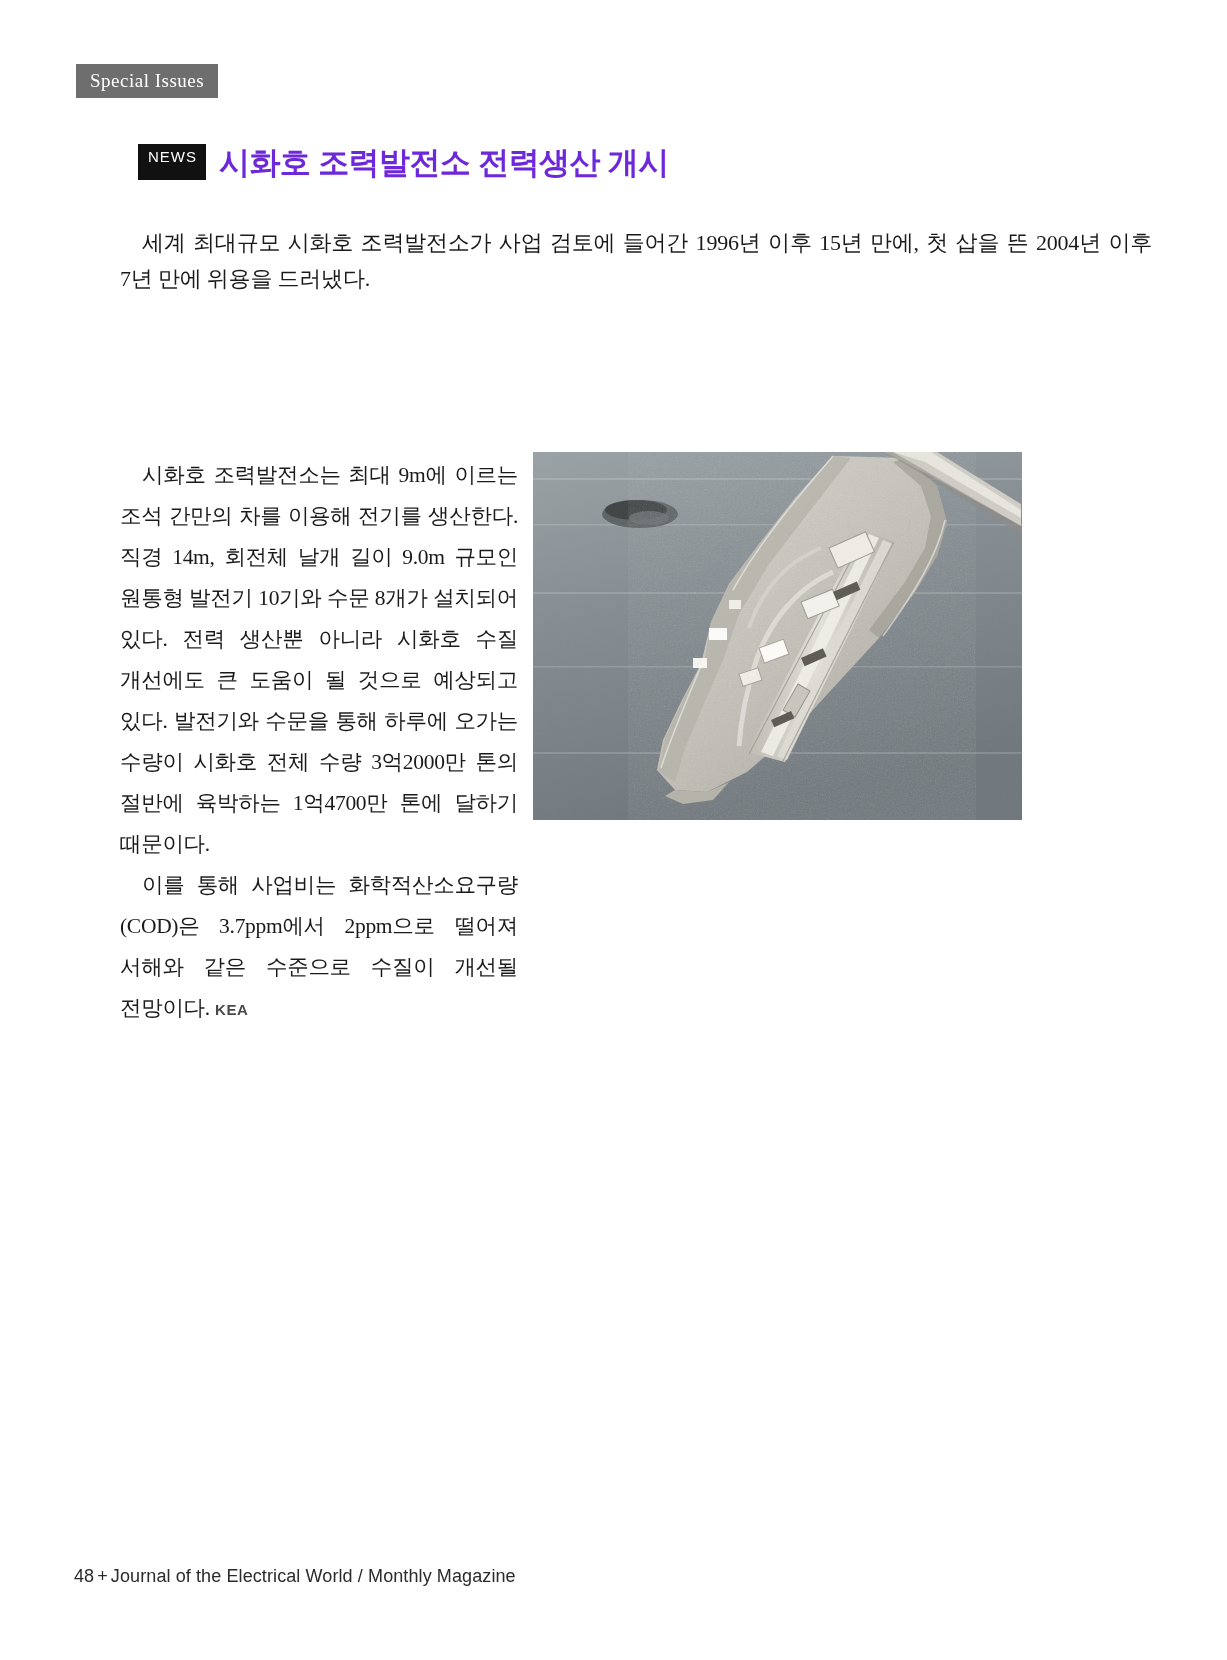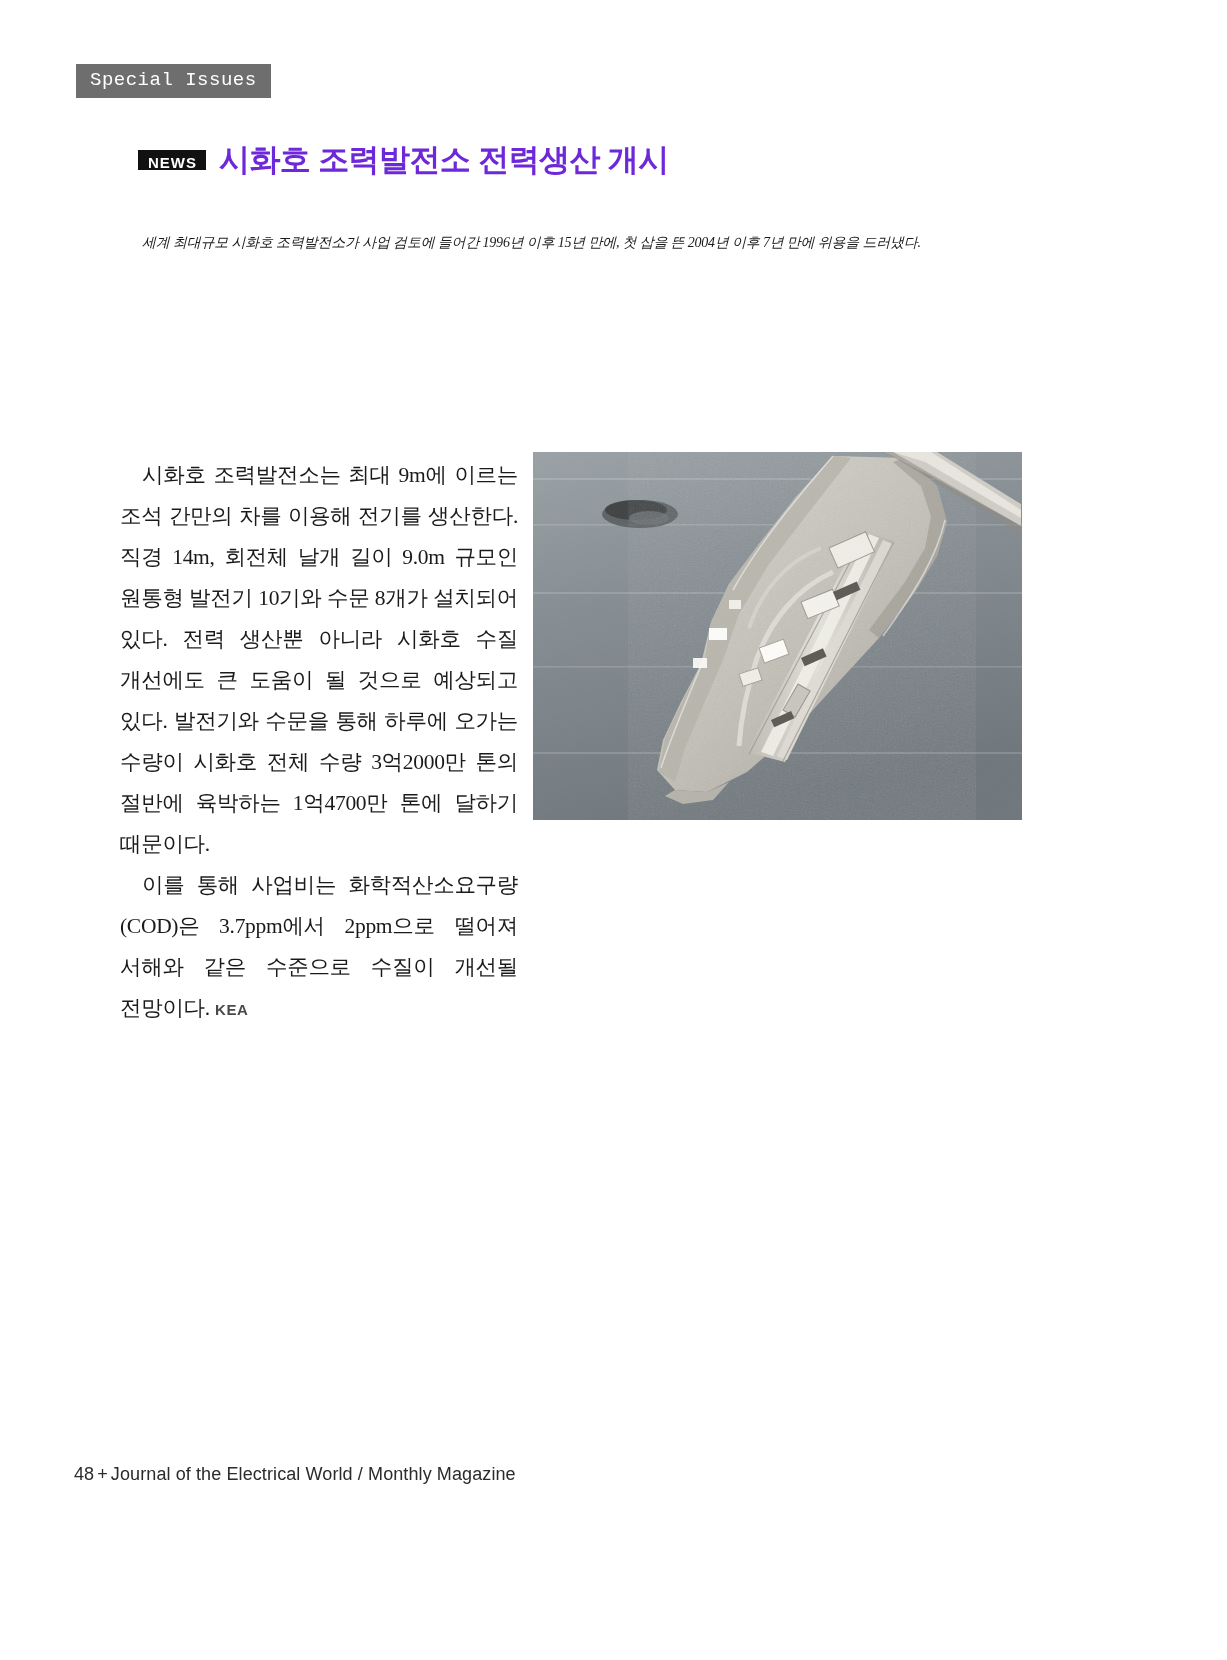"Special Issues" .section-tag { font-family: Liberation Mono, monospace -> Liberation Serif, serif }
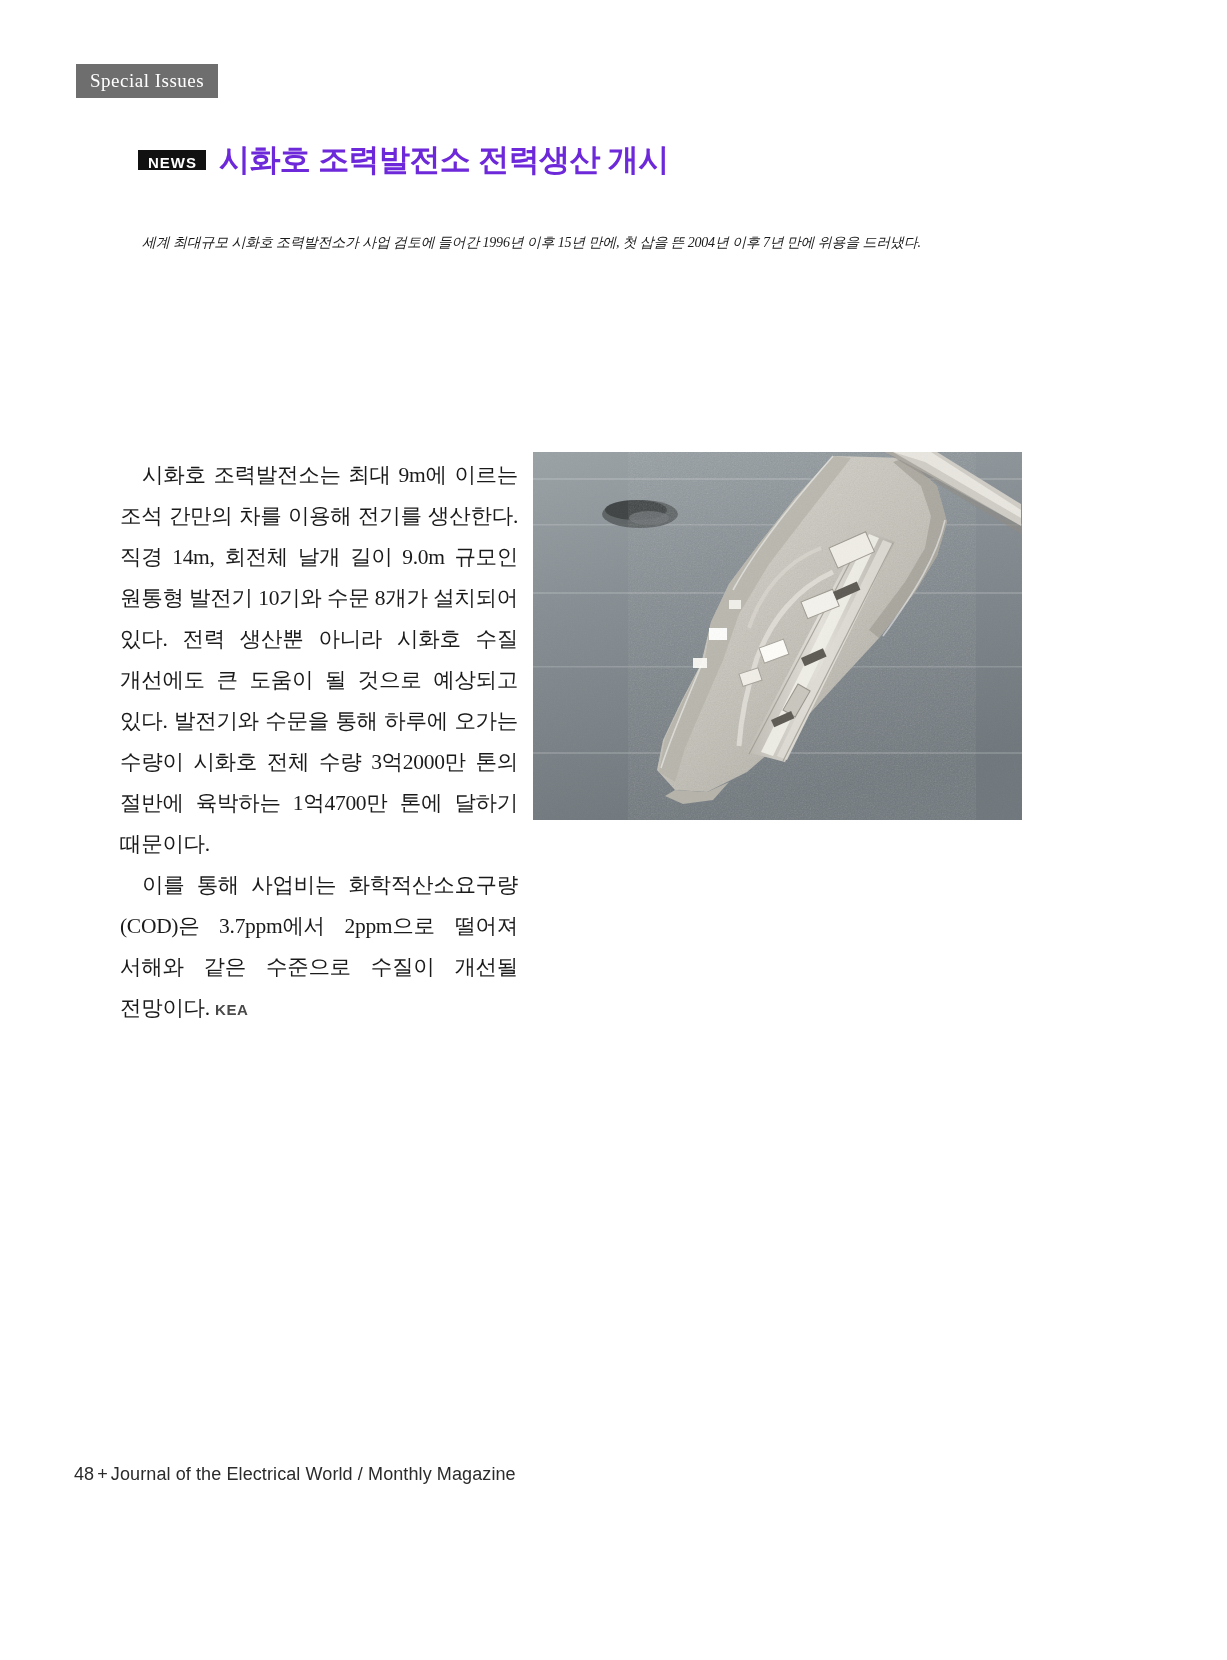"NEWS" .news-badge { font-weight: bold -> normal; padding: 5px 9px 0 10px -> 5px 9px 16px 10px }
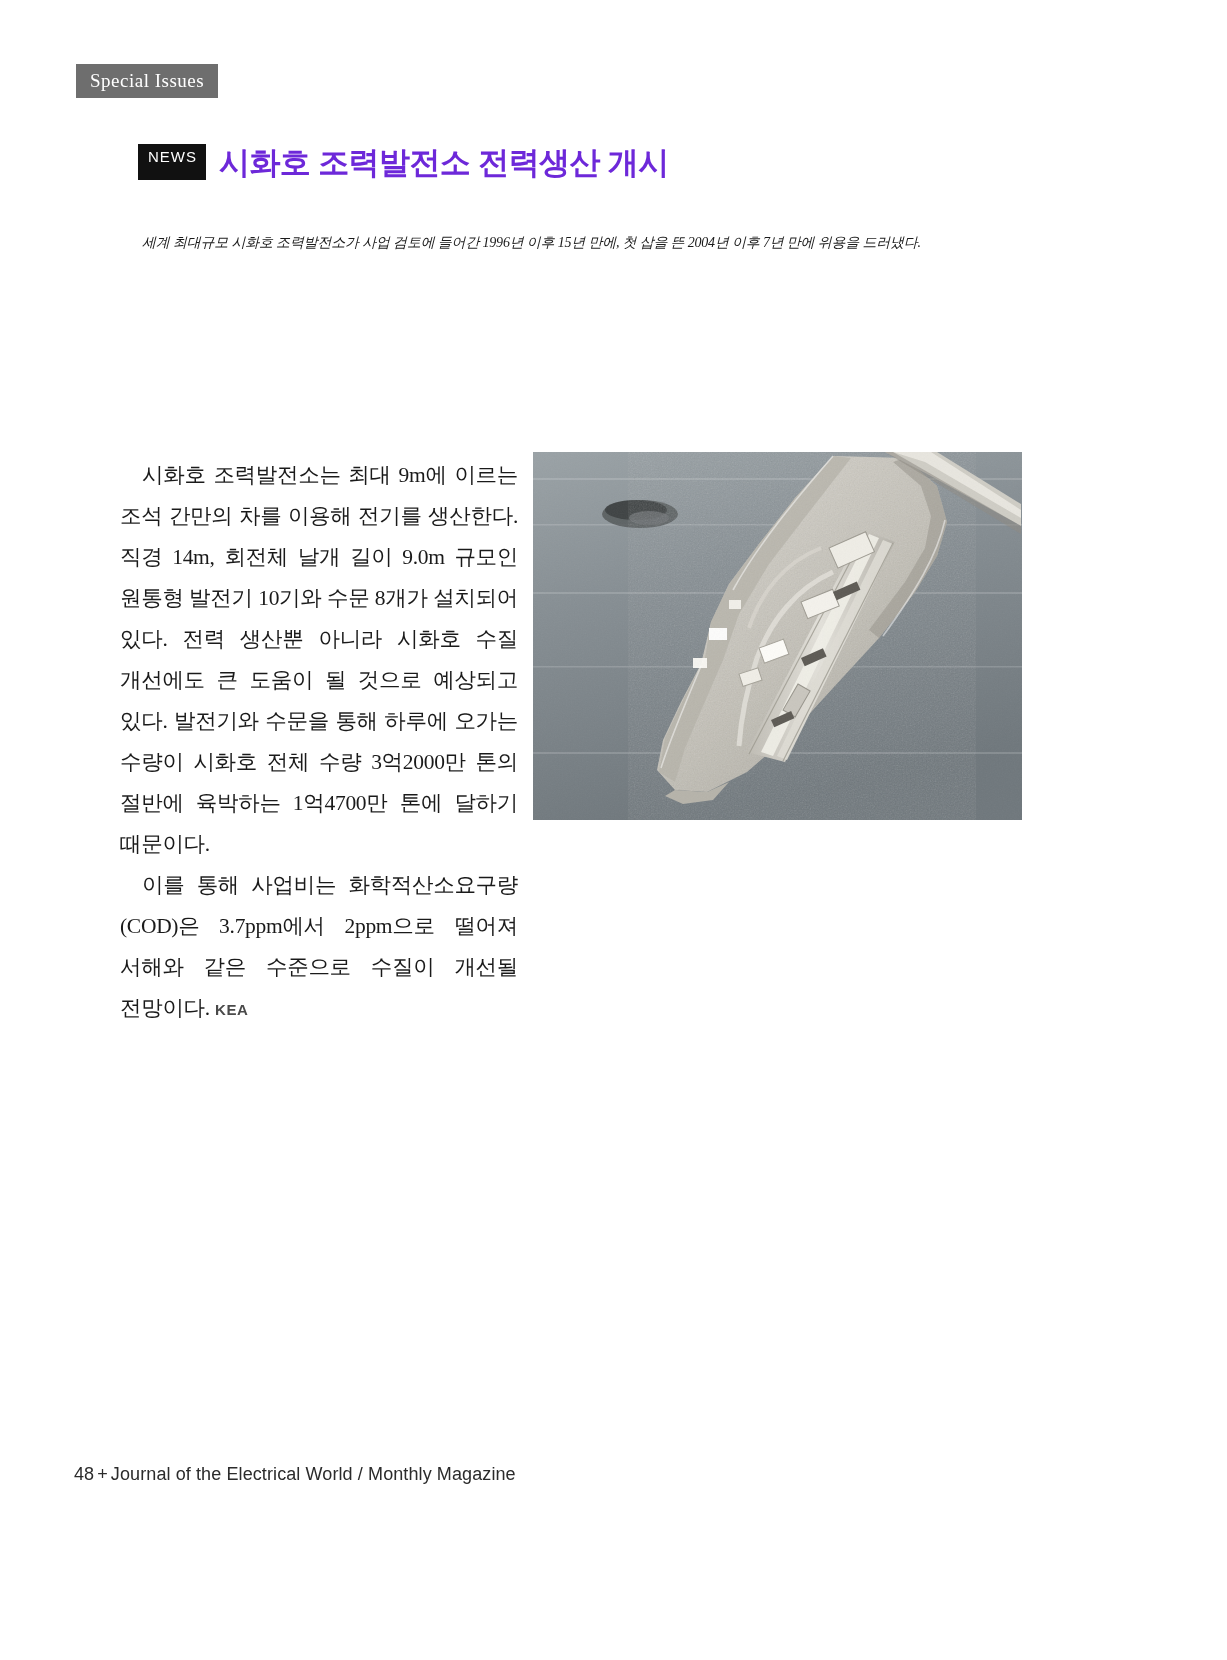"세계 최대규모 시화호 조력발전소가 사업" .lead-block p { font-size: 14px -> 22px; font-style: italic -> none }
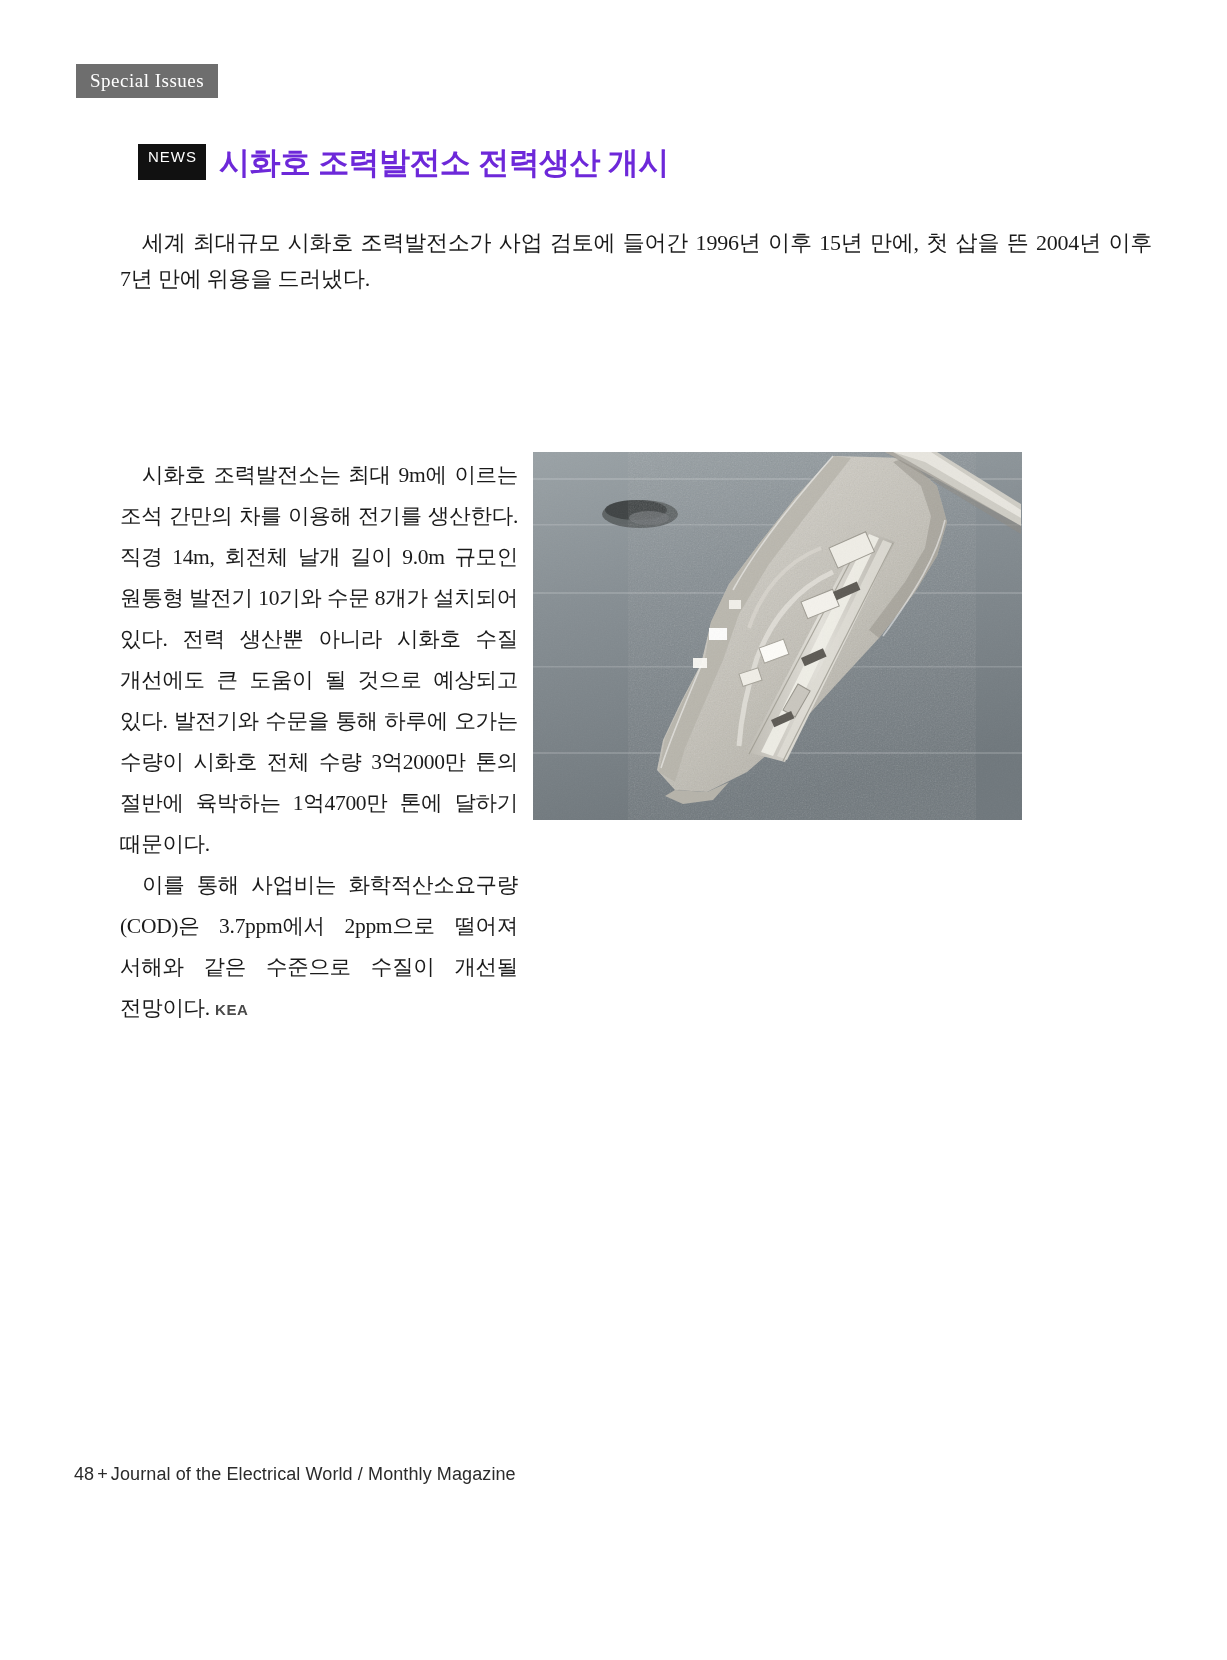"48 + Journal of the" .footer { top: 1464px -> 1566px }
